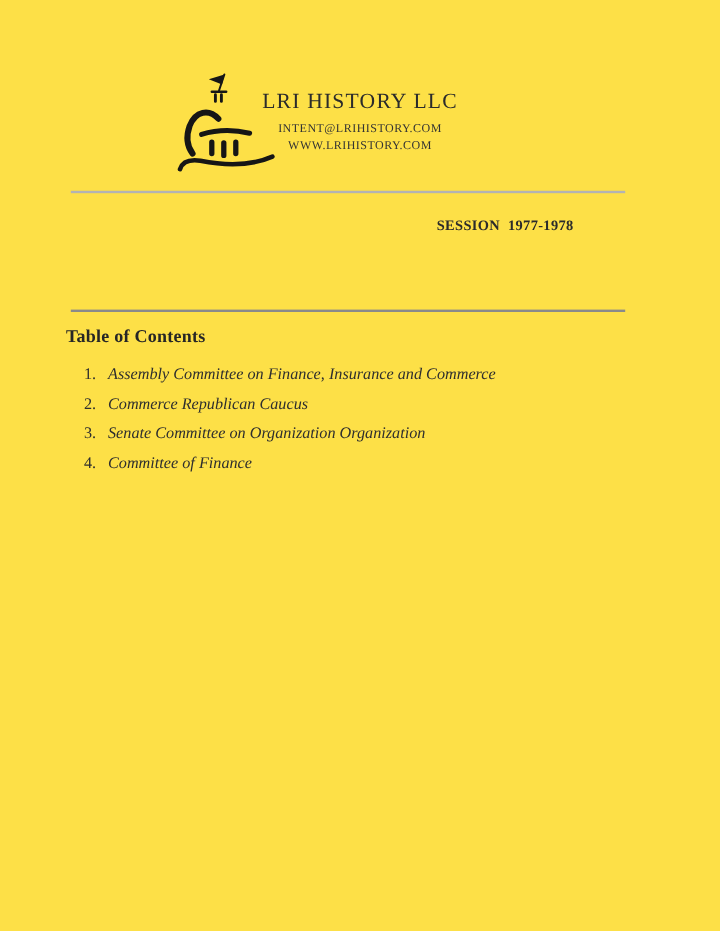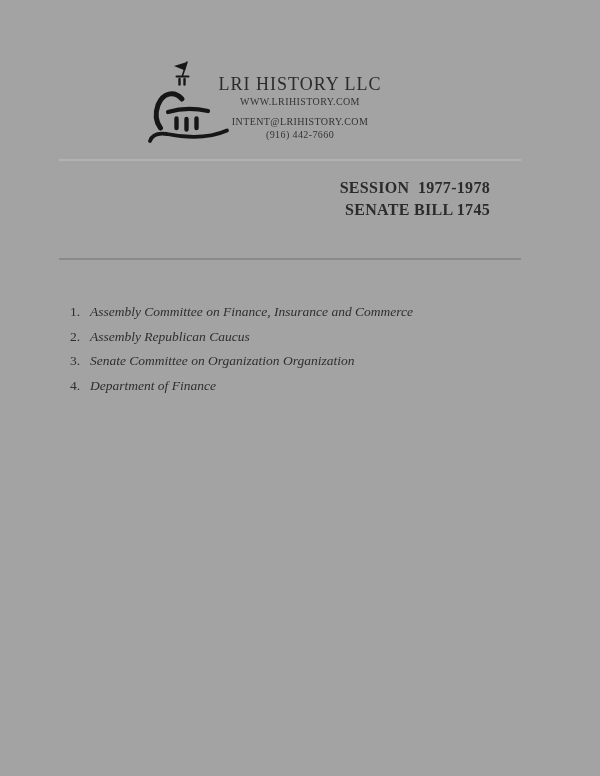"LRI HISTORY LLC" .page { background: #a3a3a3 -> #fde047 }
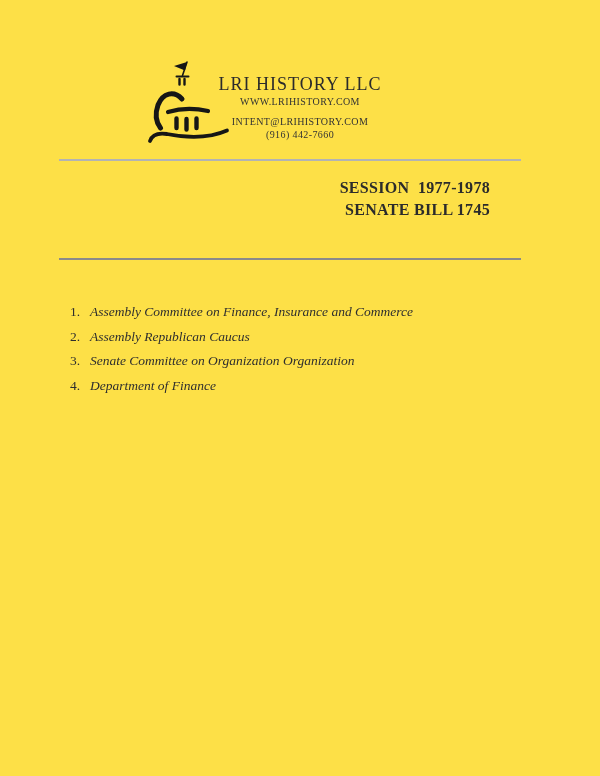"WWW.LRIHISTORY.COM" div.contact-line { order: before "INTENT@LRIHISTORY.COM" -> after "INTENT@LRIHISTORY.COM" }
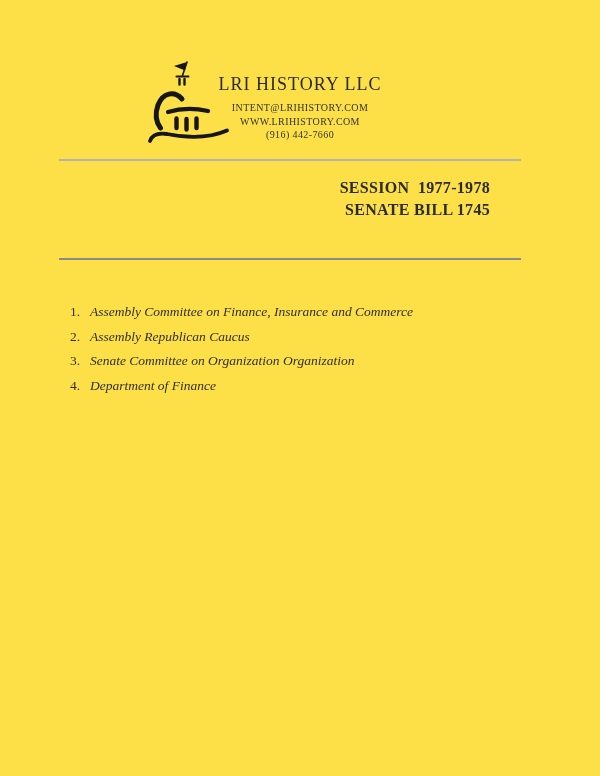"(916) 442-7660" div.contact-line { html: <div>(916) 442-7660</div> -> none }
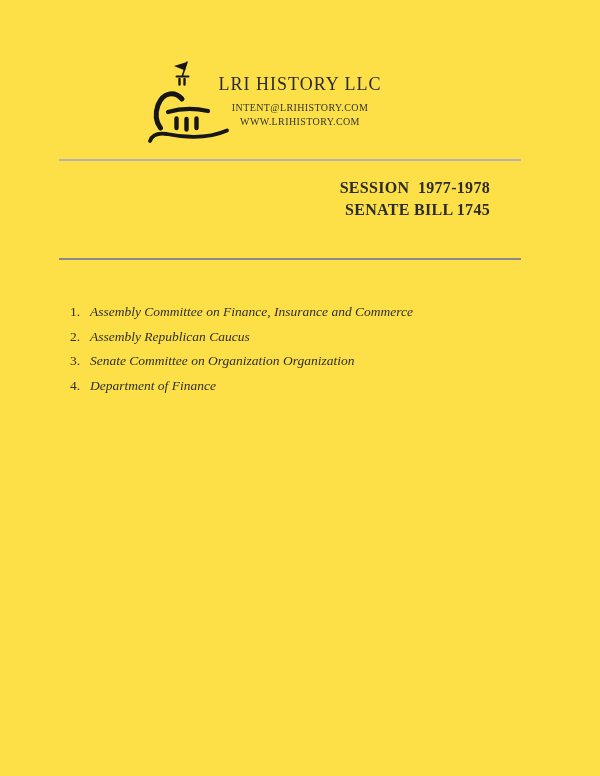"SESSION 1977-1978" .bill-info { font-size: 16px -> 12px; right: 110px -> 122px; text-align: right -> center }
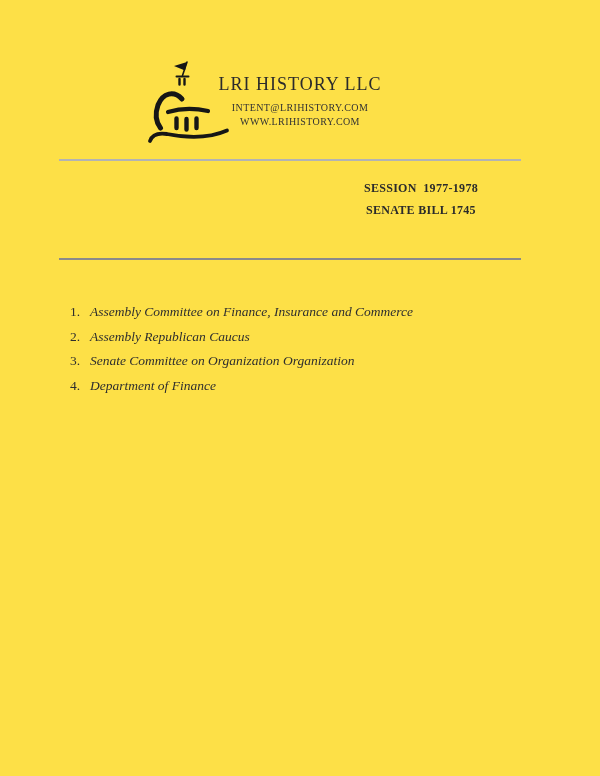"SENATE BILL 1745" div { html: <div>SENATE BILL 1745</div> -> none }
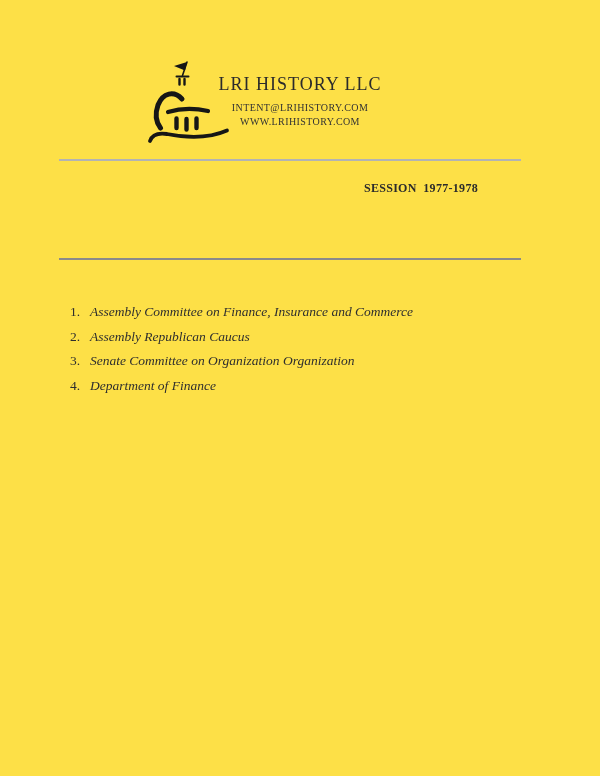"Table of Contents" h2.toc-title { html: none -> <h2>Table of Contents</h2> }
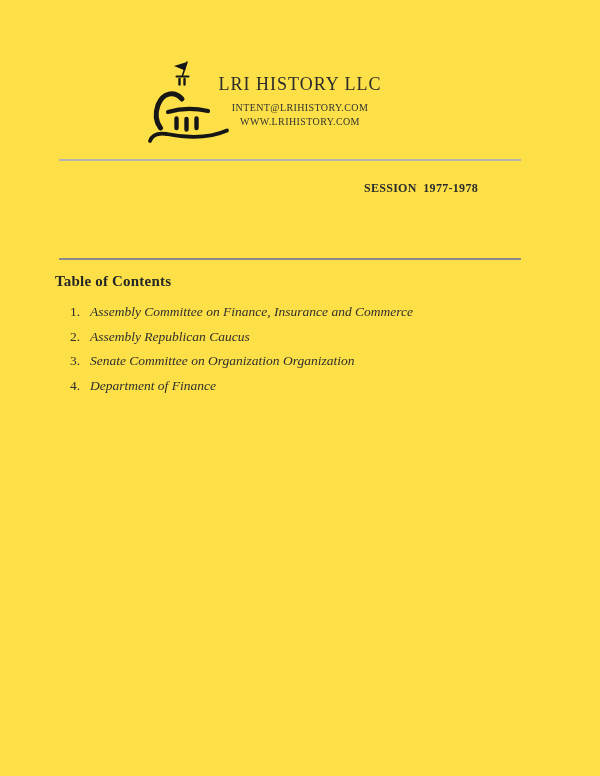"Assembly Republican Caucus" span.label { text: Assembly -> Commerce }
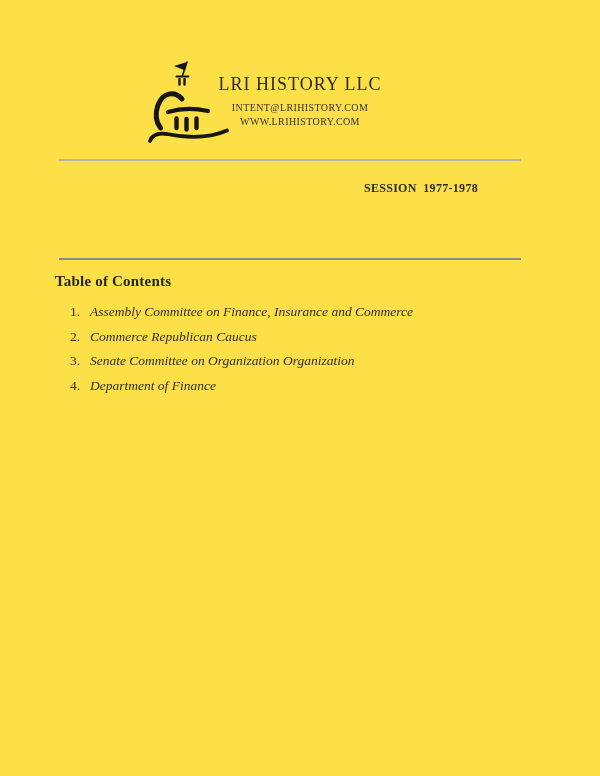"Department of Finance" span.label { text: Department -> Committee }
